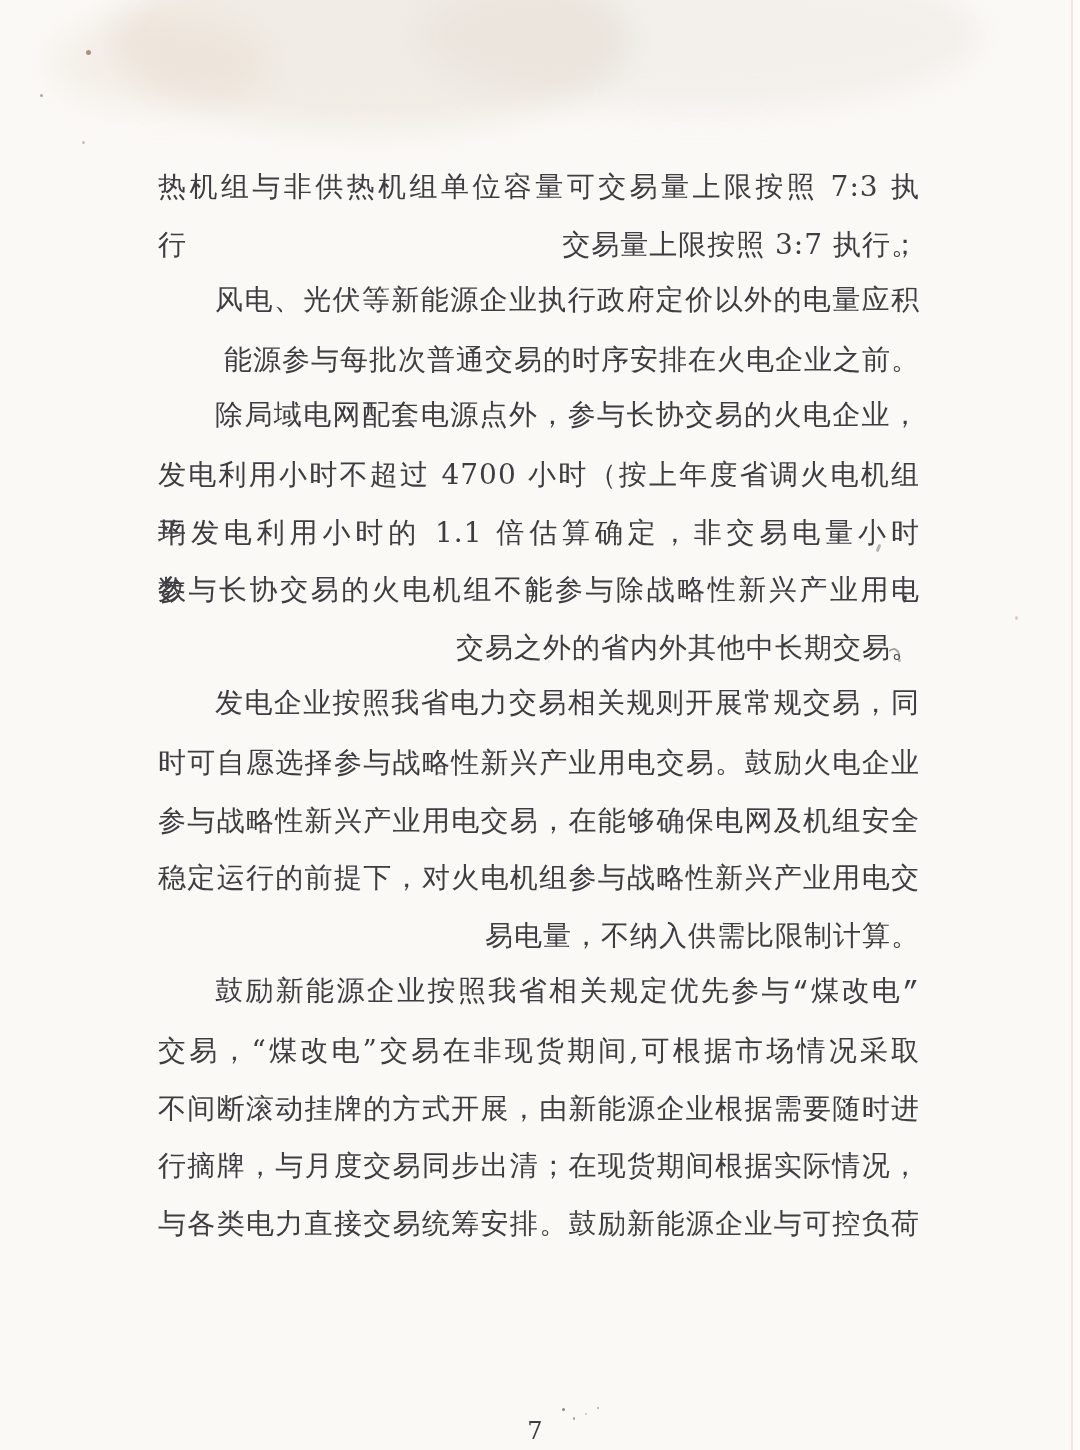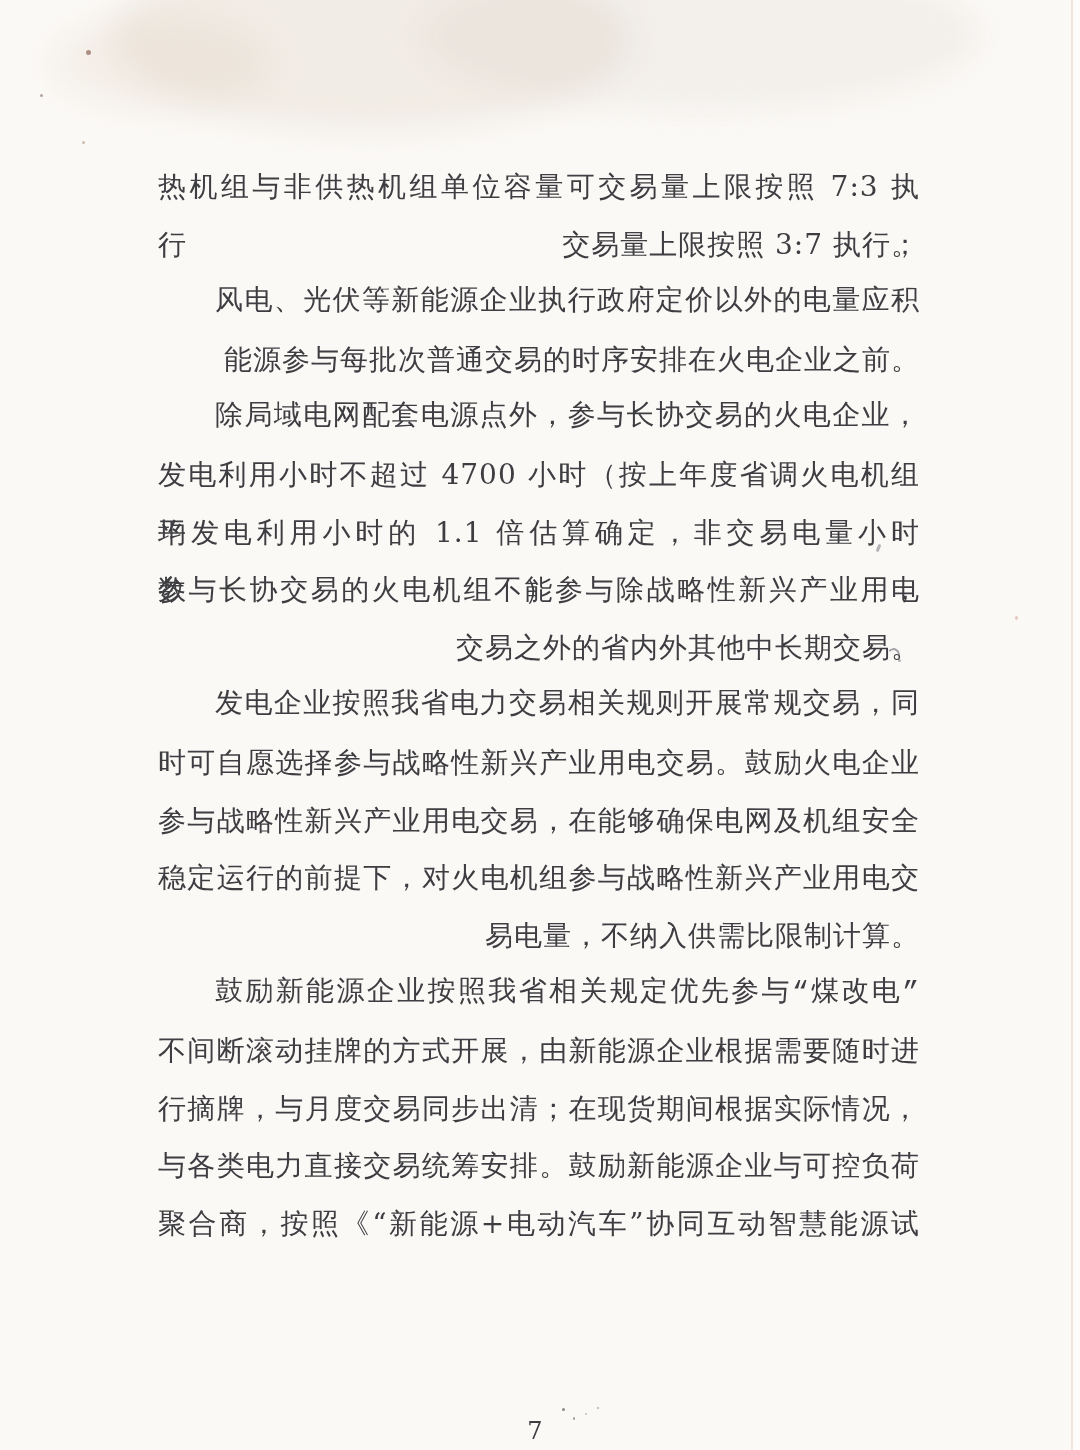"交易，“煤改电”交易在非现货期间,可根据市场情况采取" div.line { html: none -> <div>交易，“煤改电”交易在非现货期间,可根据市场情况采取</div> }
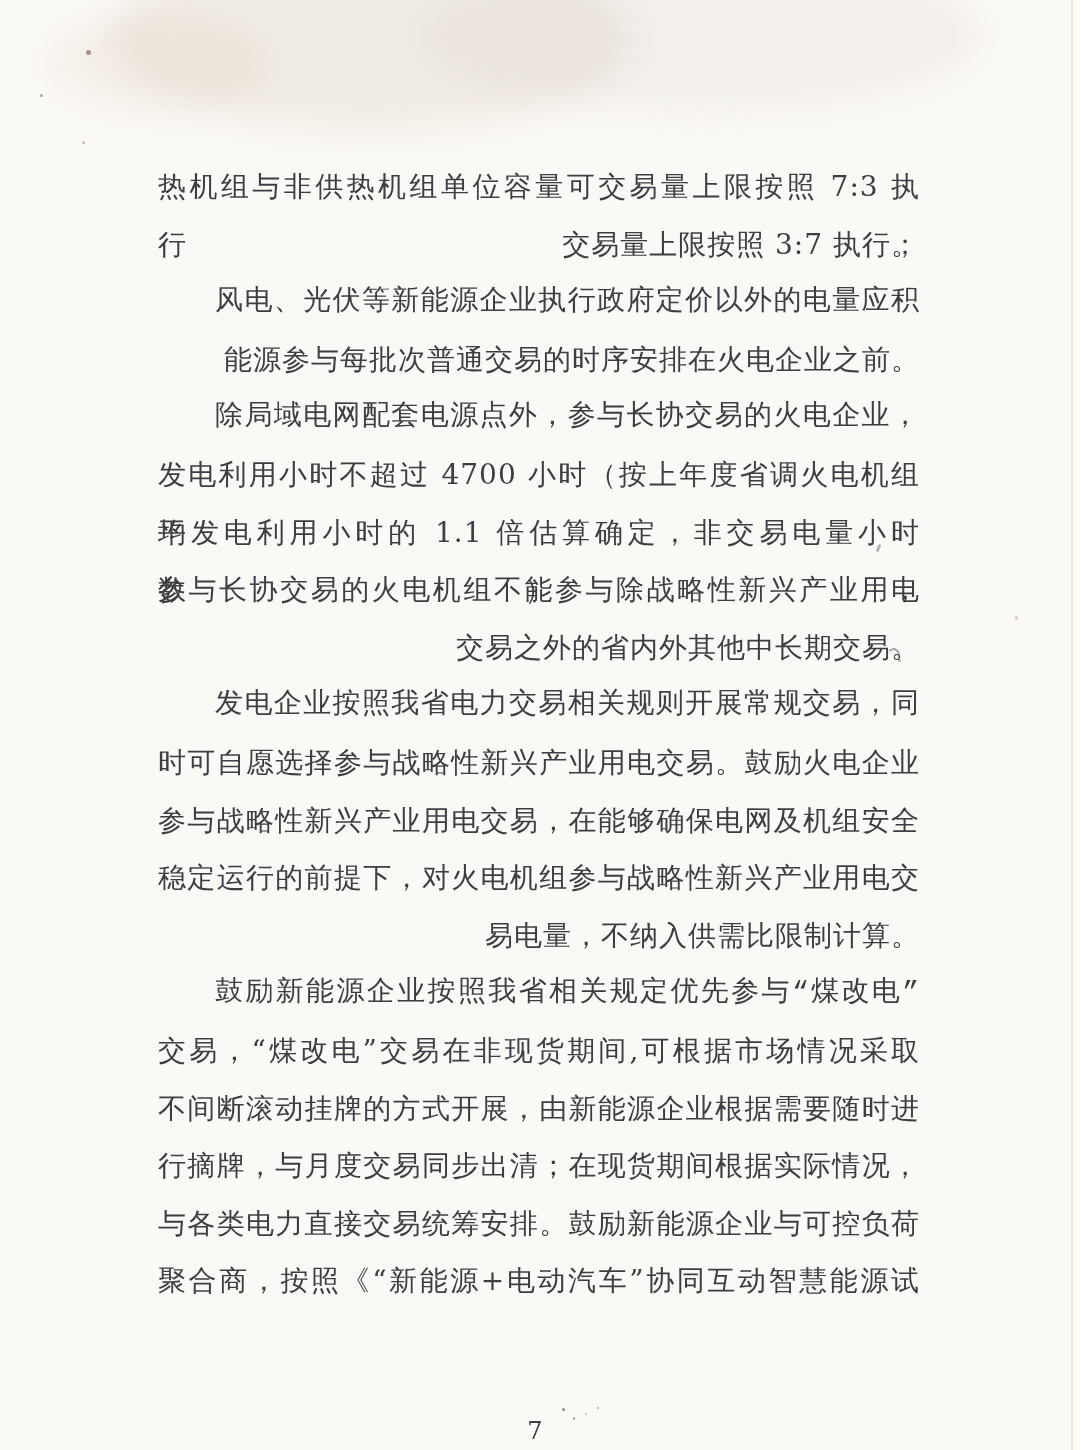"聚合商，按照《“新能源+电动汽车”协同互动智慧能源试" div.line { html: <div>聚合商，按照《“新能源+电动汽车”协同互动智慧能源试</div> -> none }
